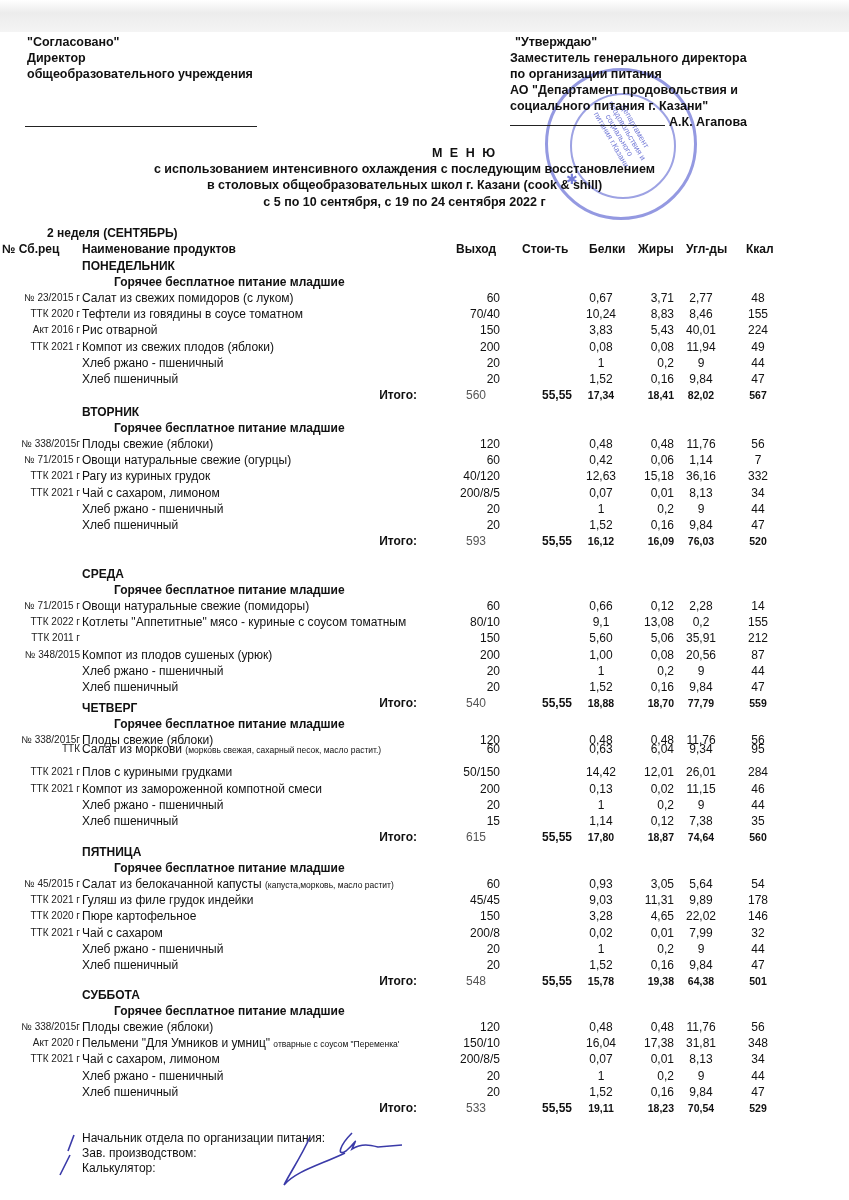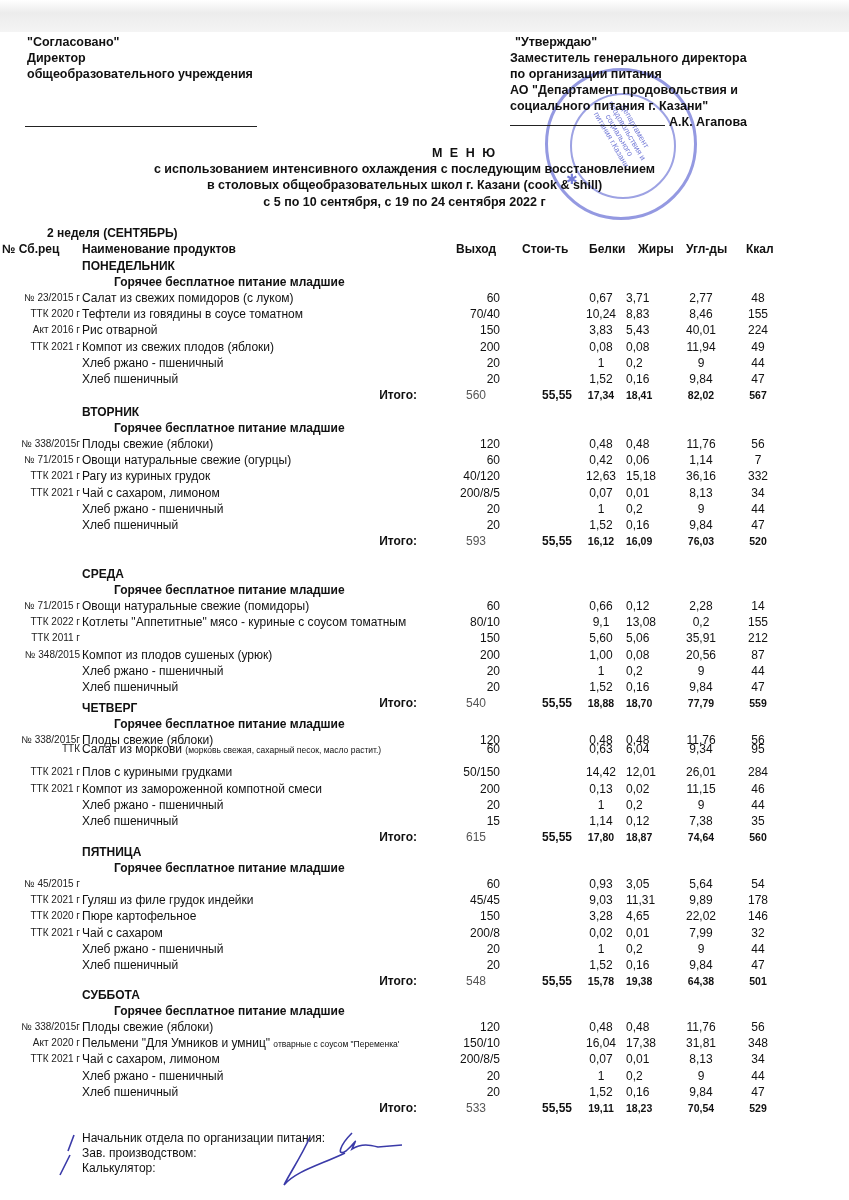"3,71" .c.fat { text-align: left -> right }
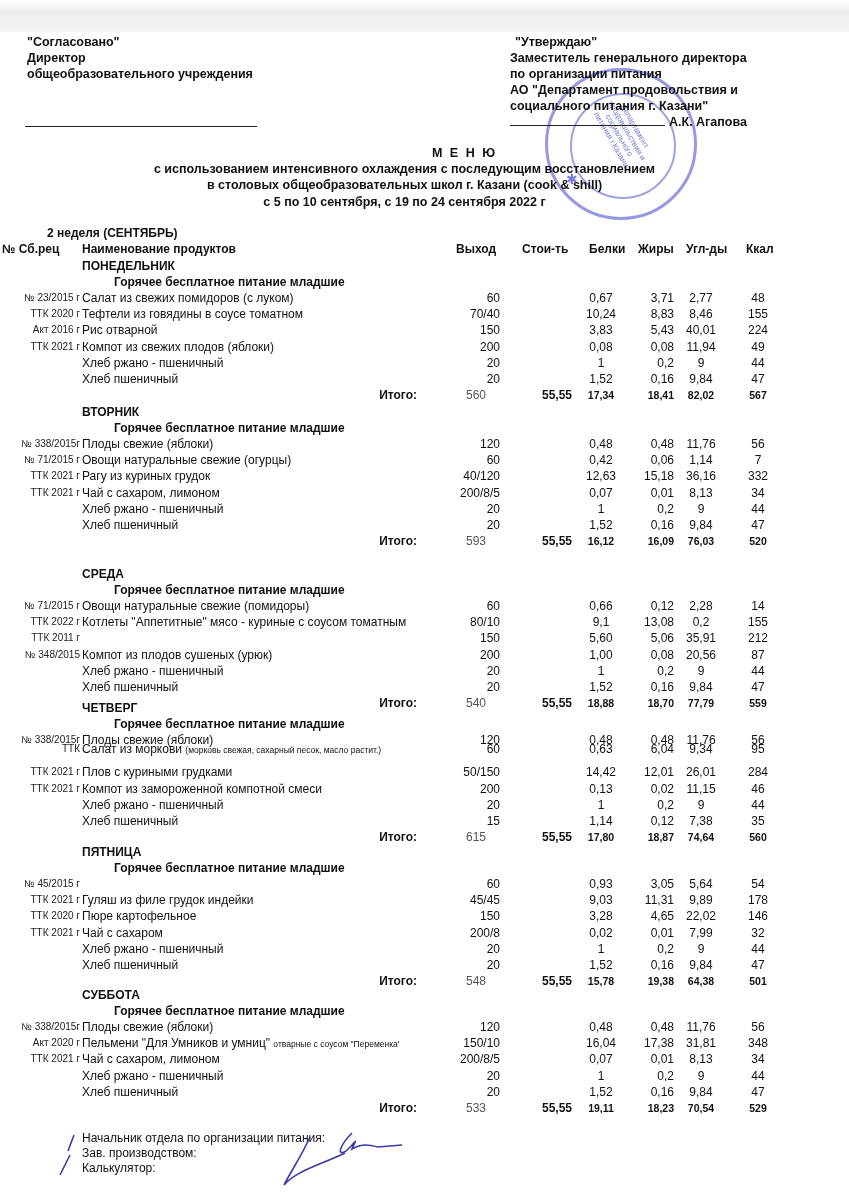"Салат из белокачанной капусты" div.name { html: none -> <div><div>Салат из белокачанной капусты</div> <small>(капуста,морковь, масло растит)</small></div> }
